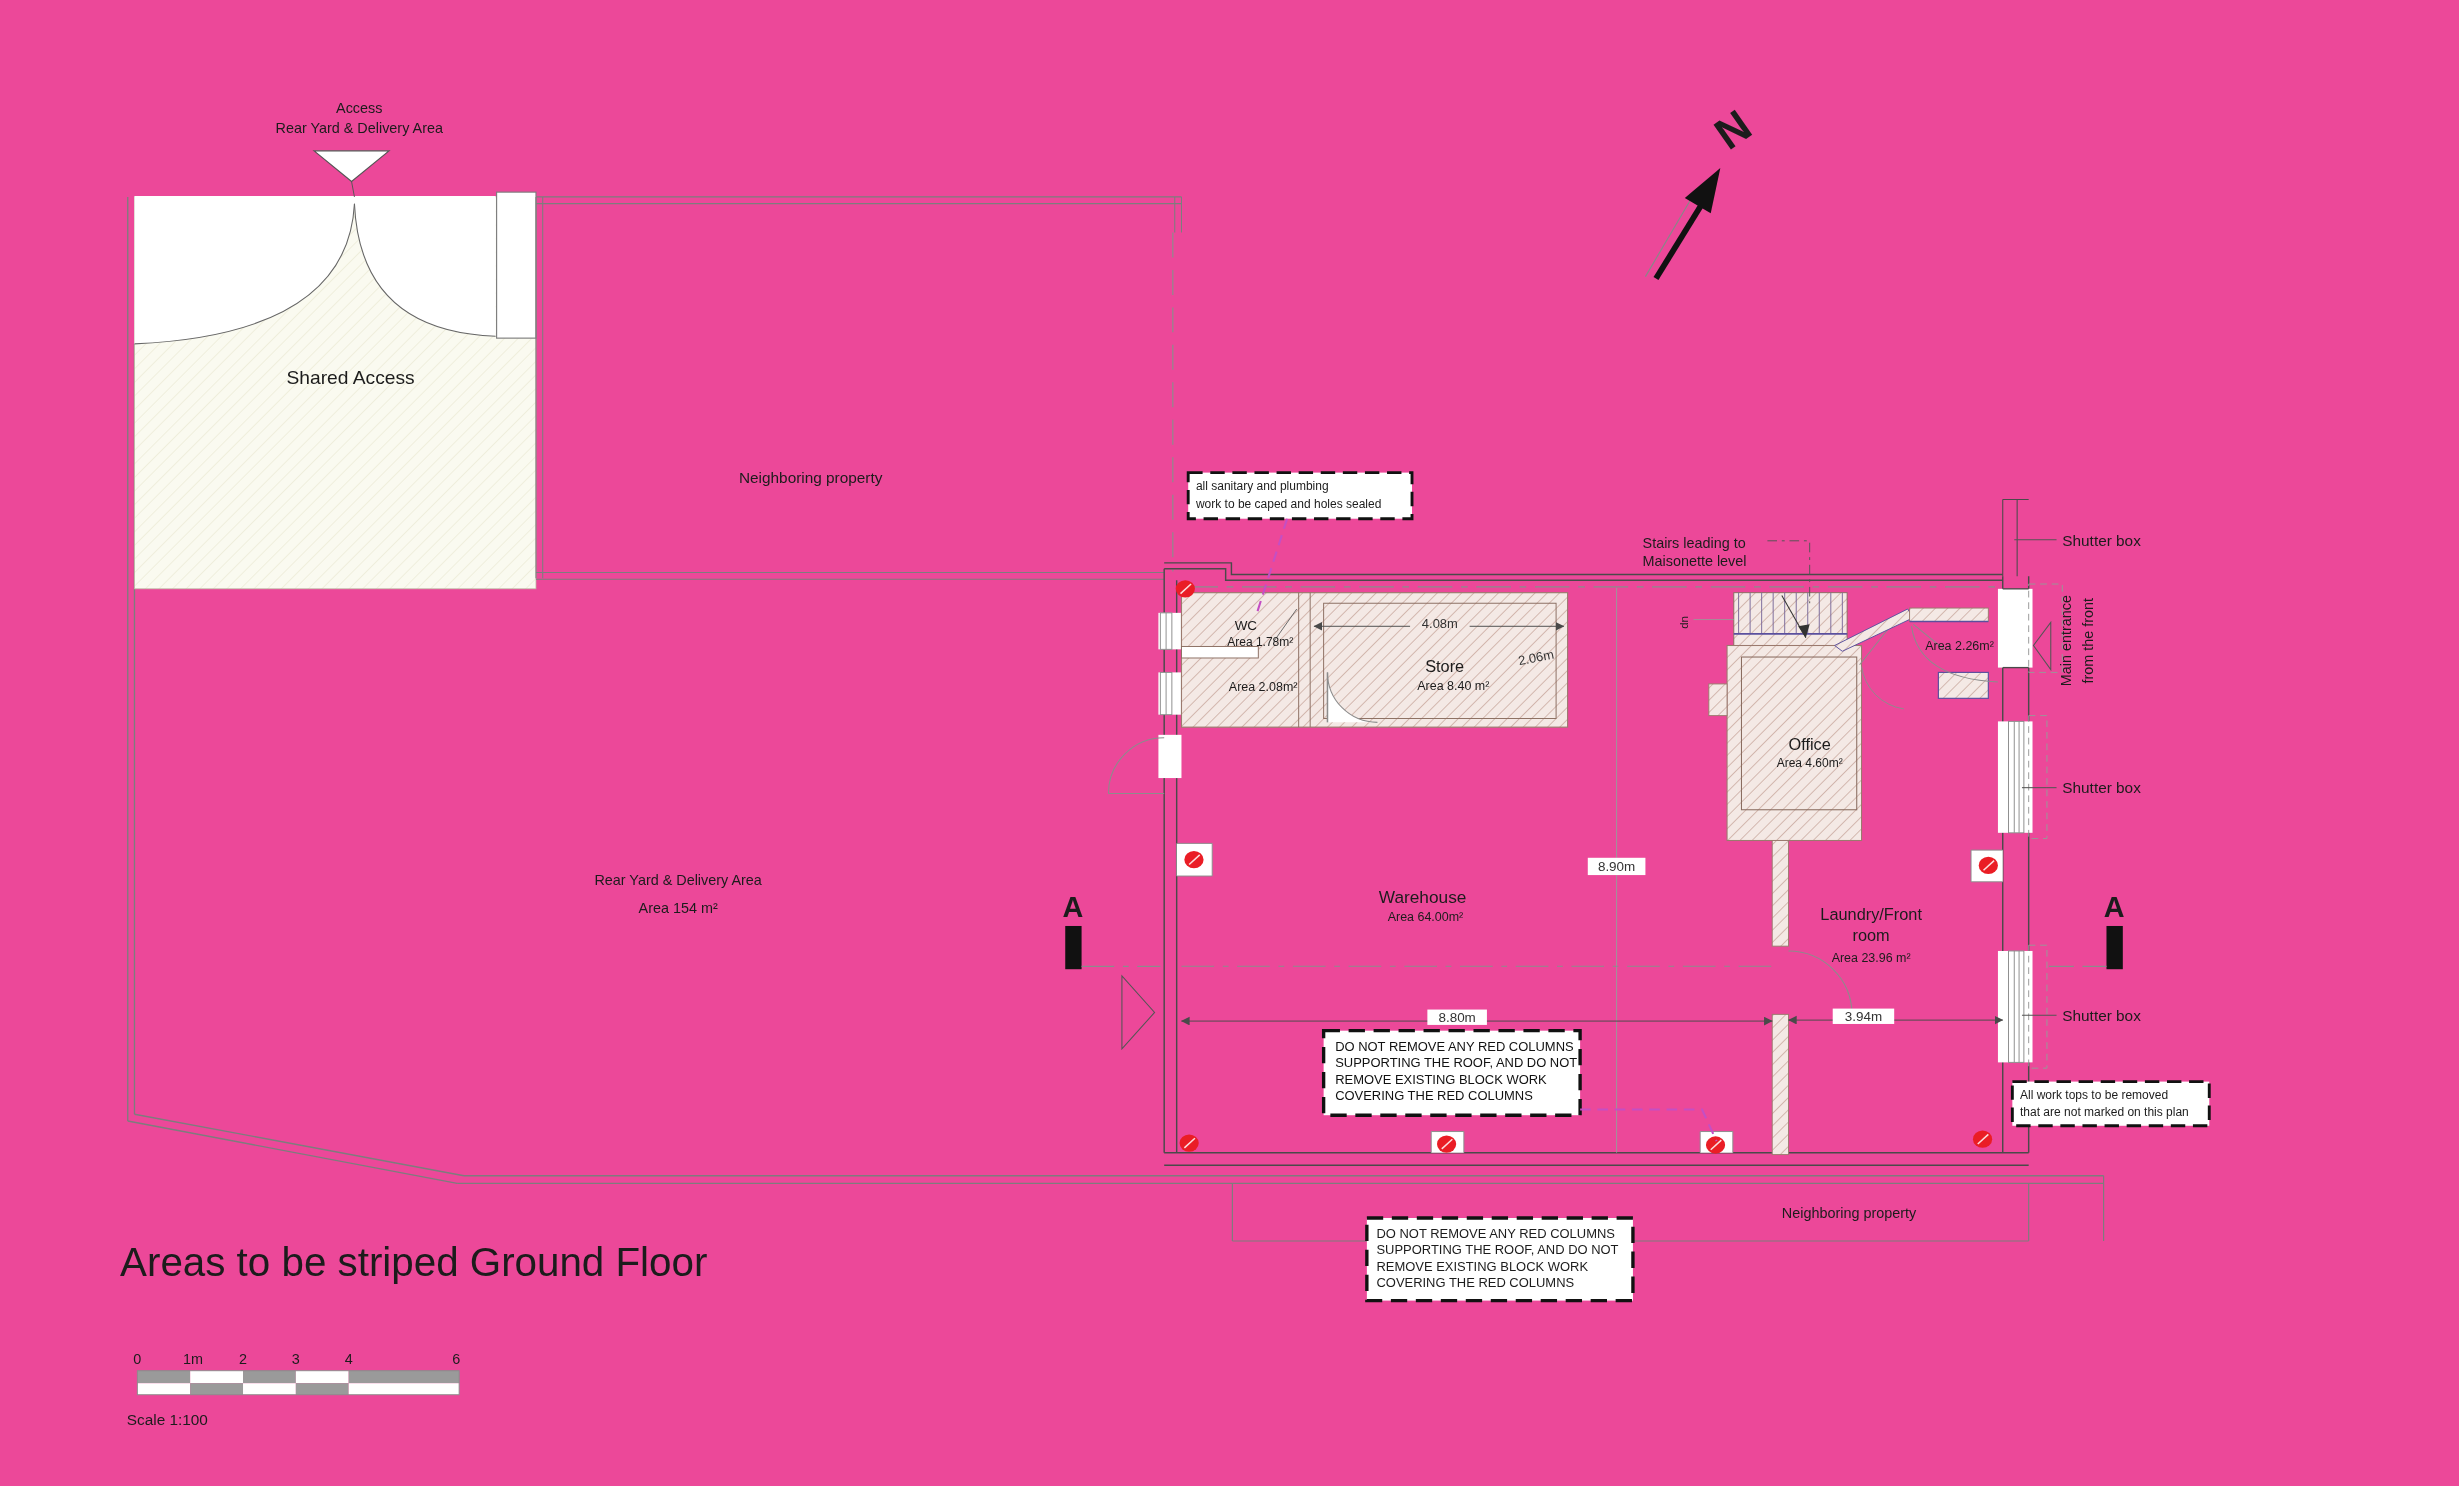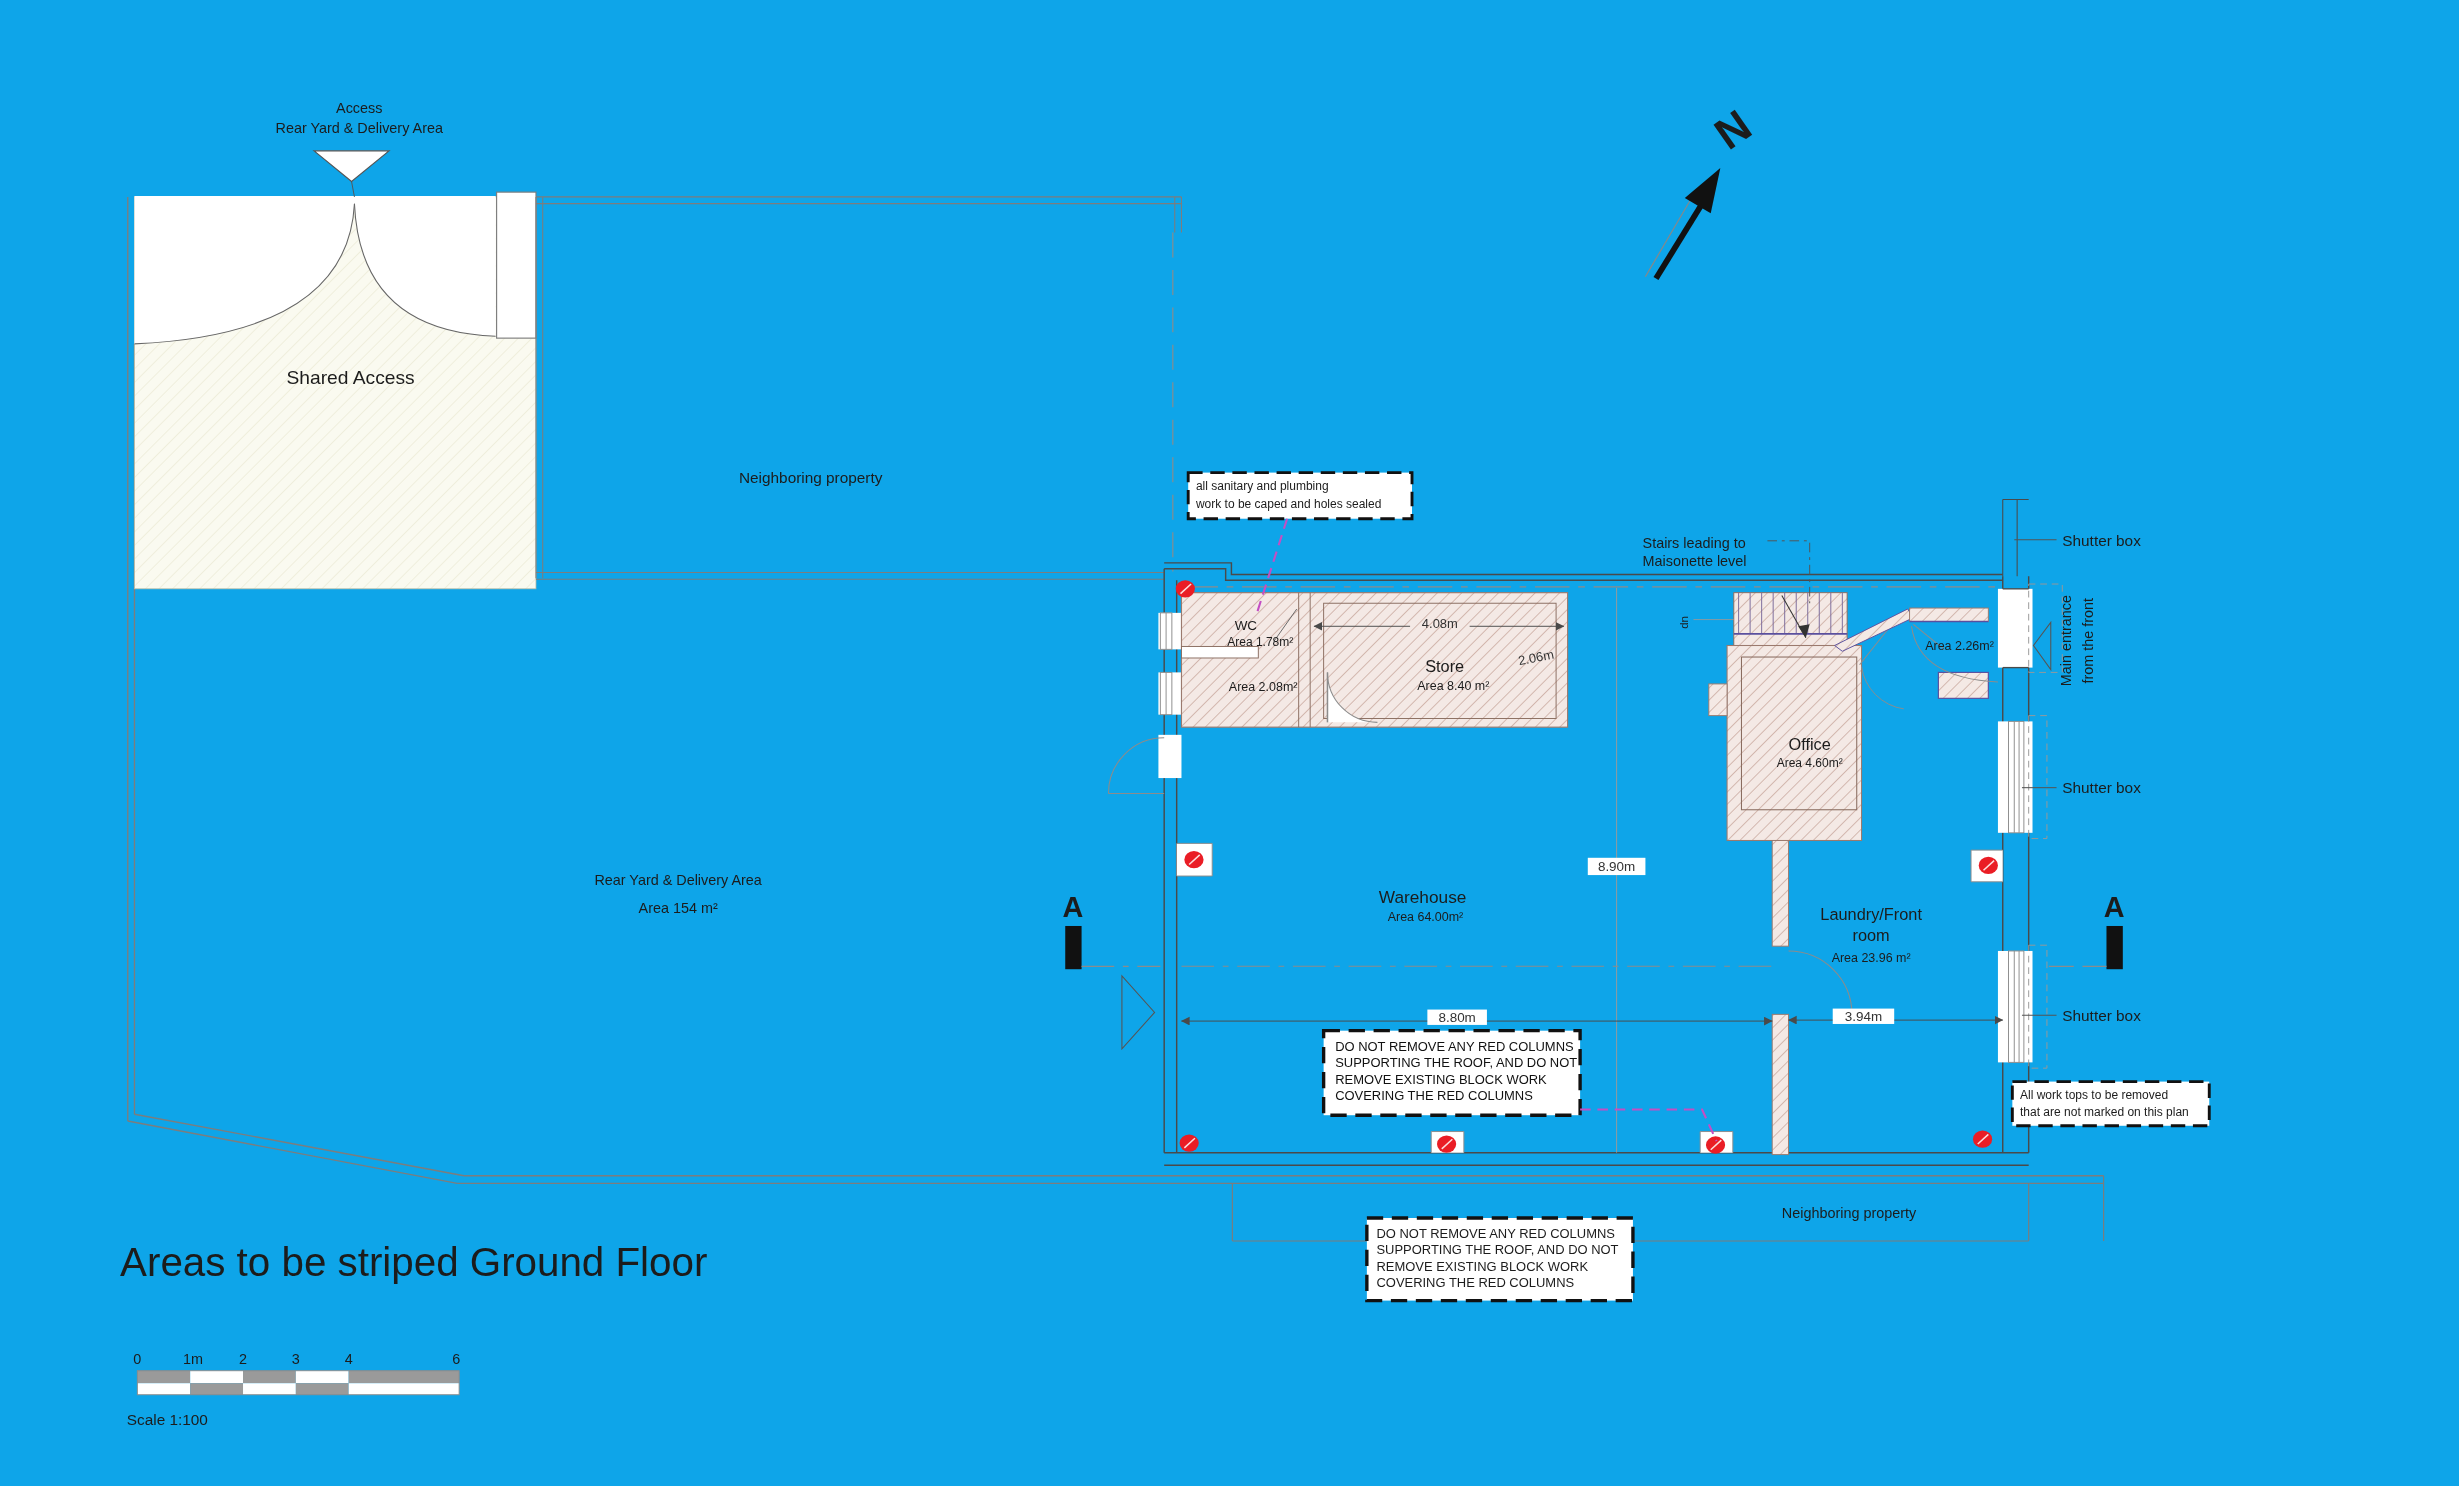"Access" .plan-wrap { background: #0ea5e9 -> #ec4899 }
